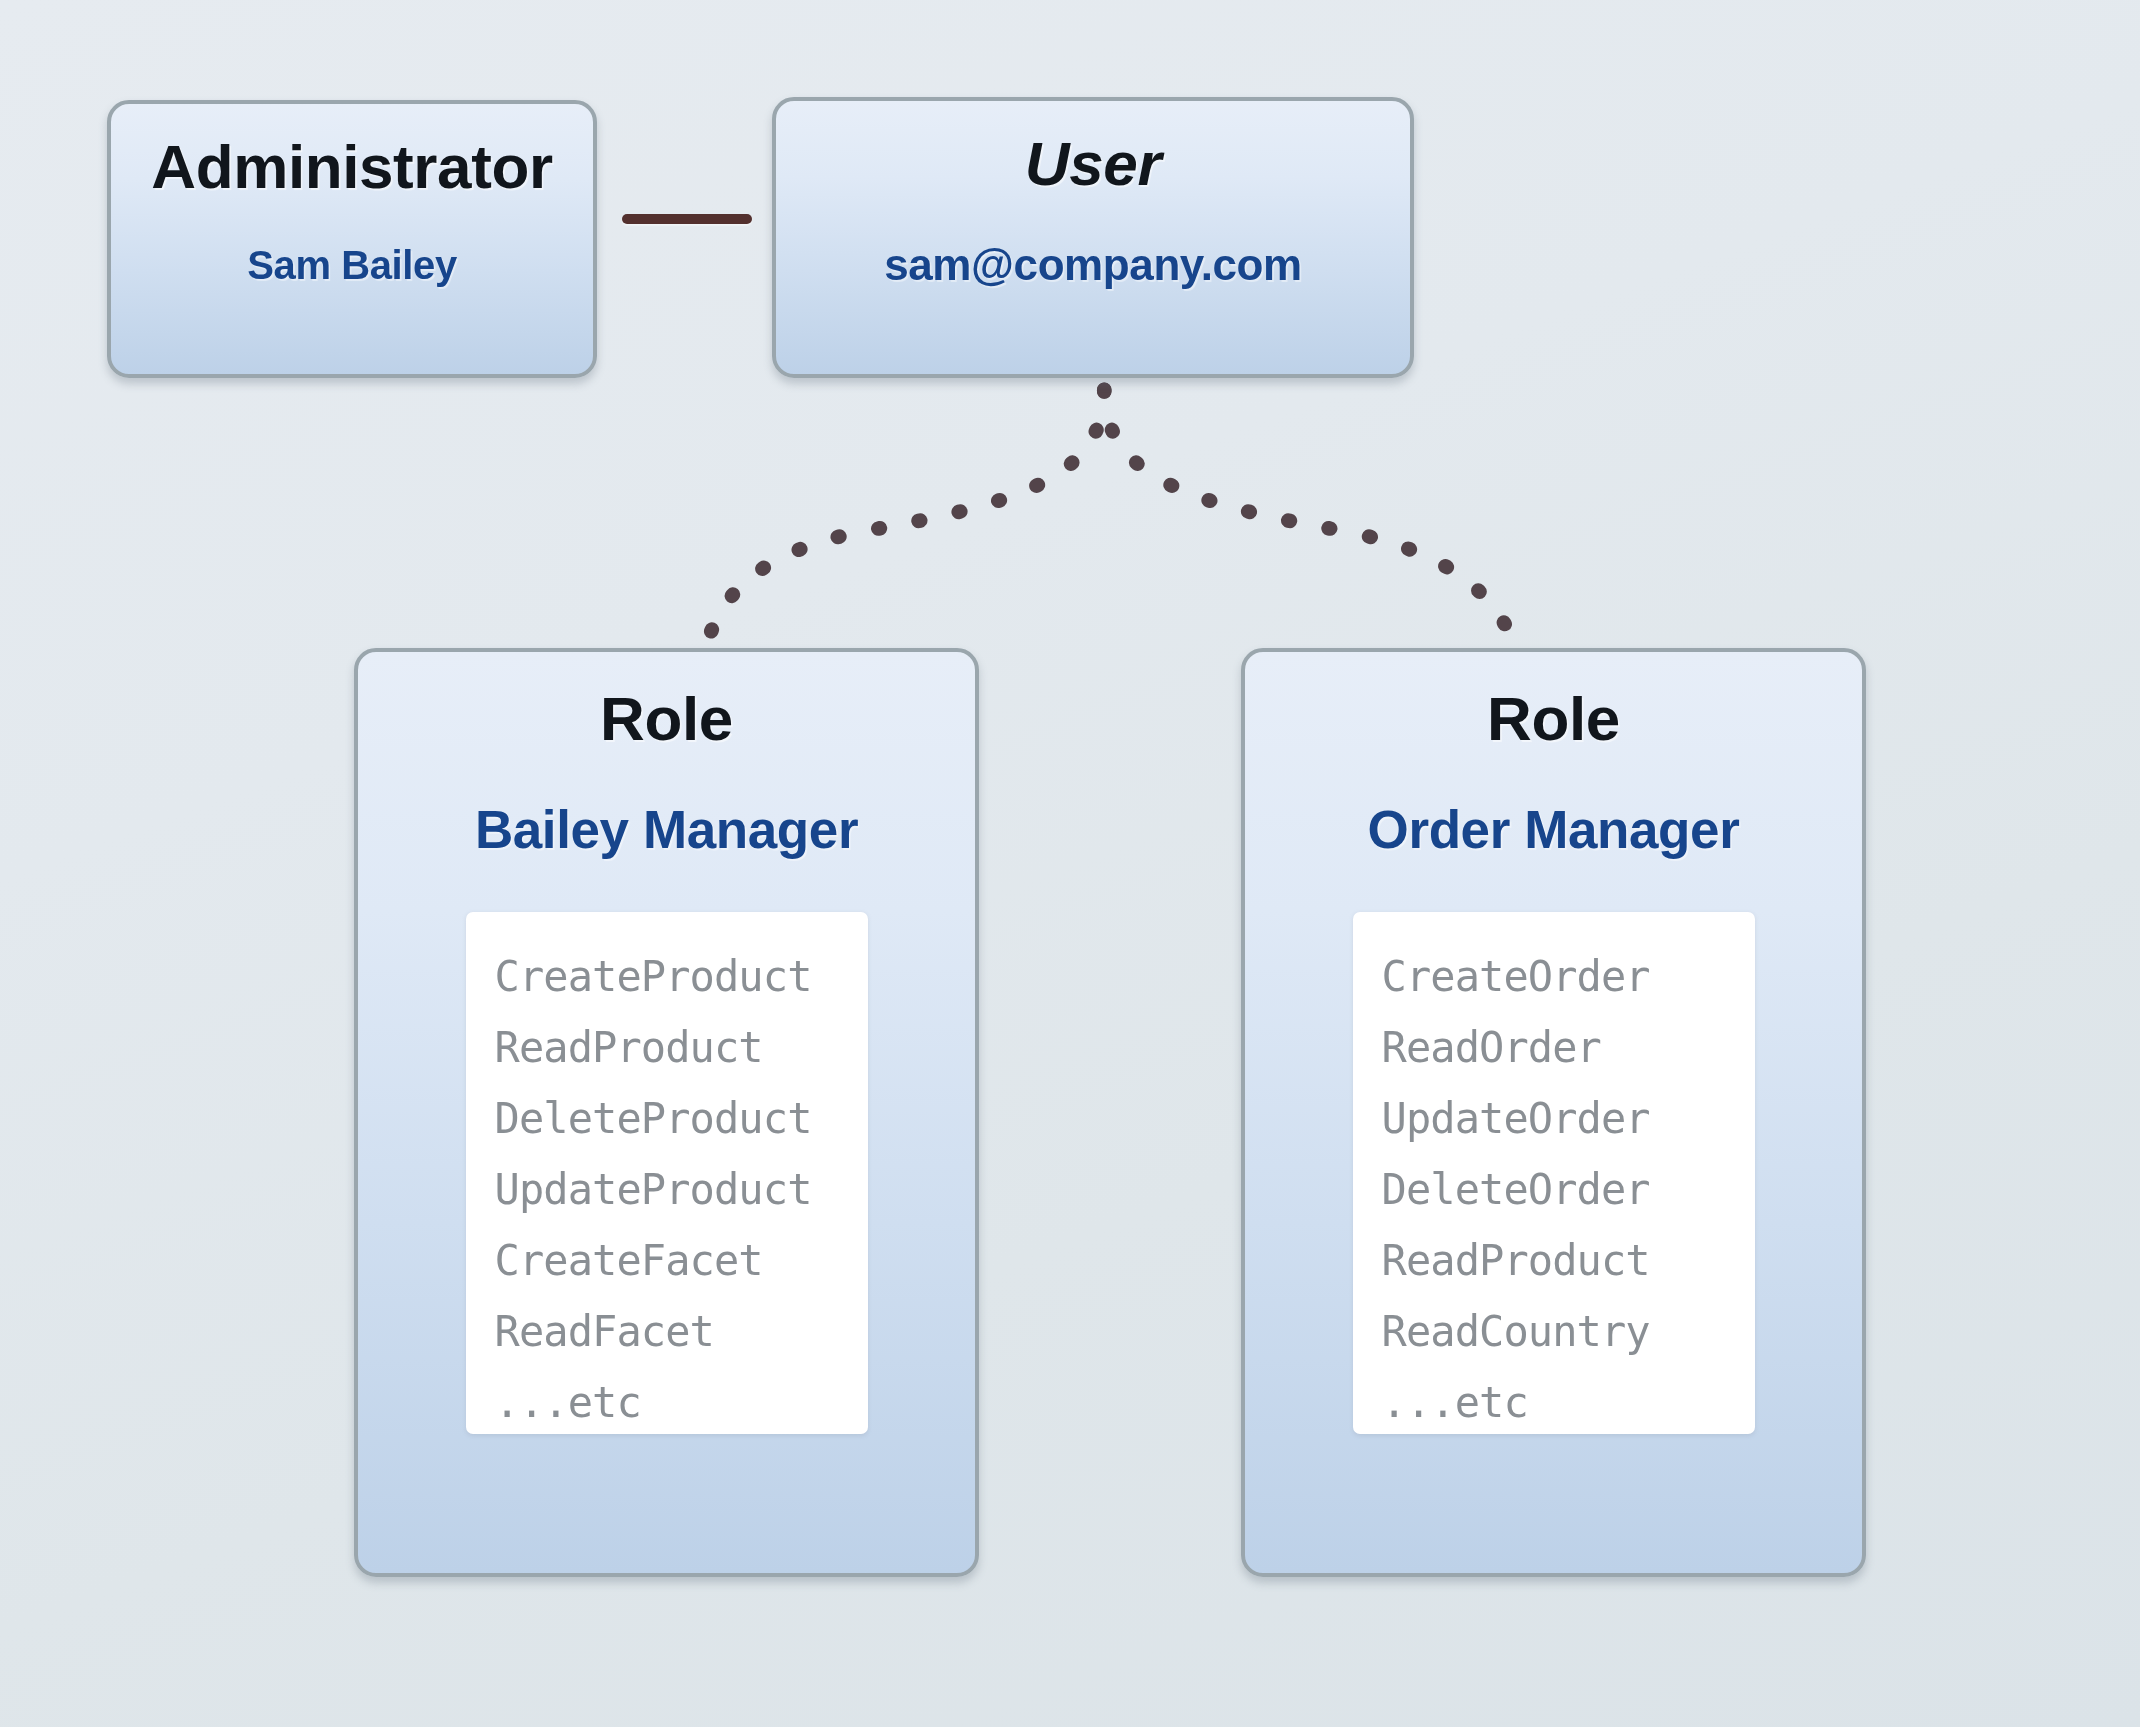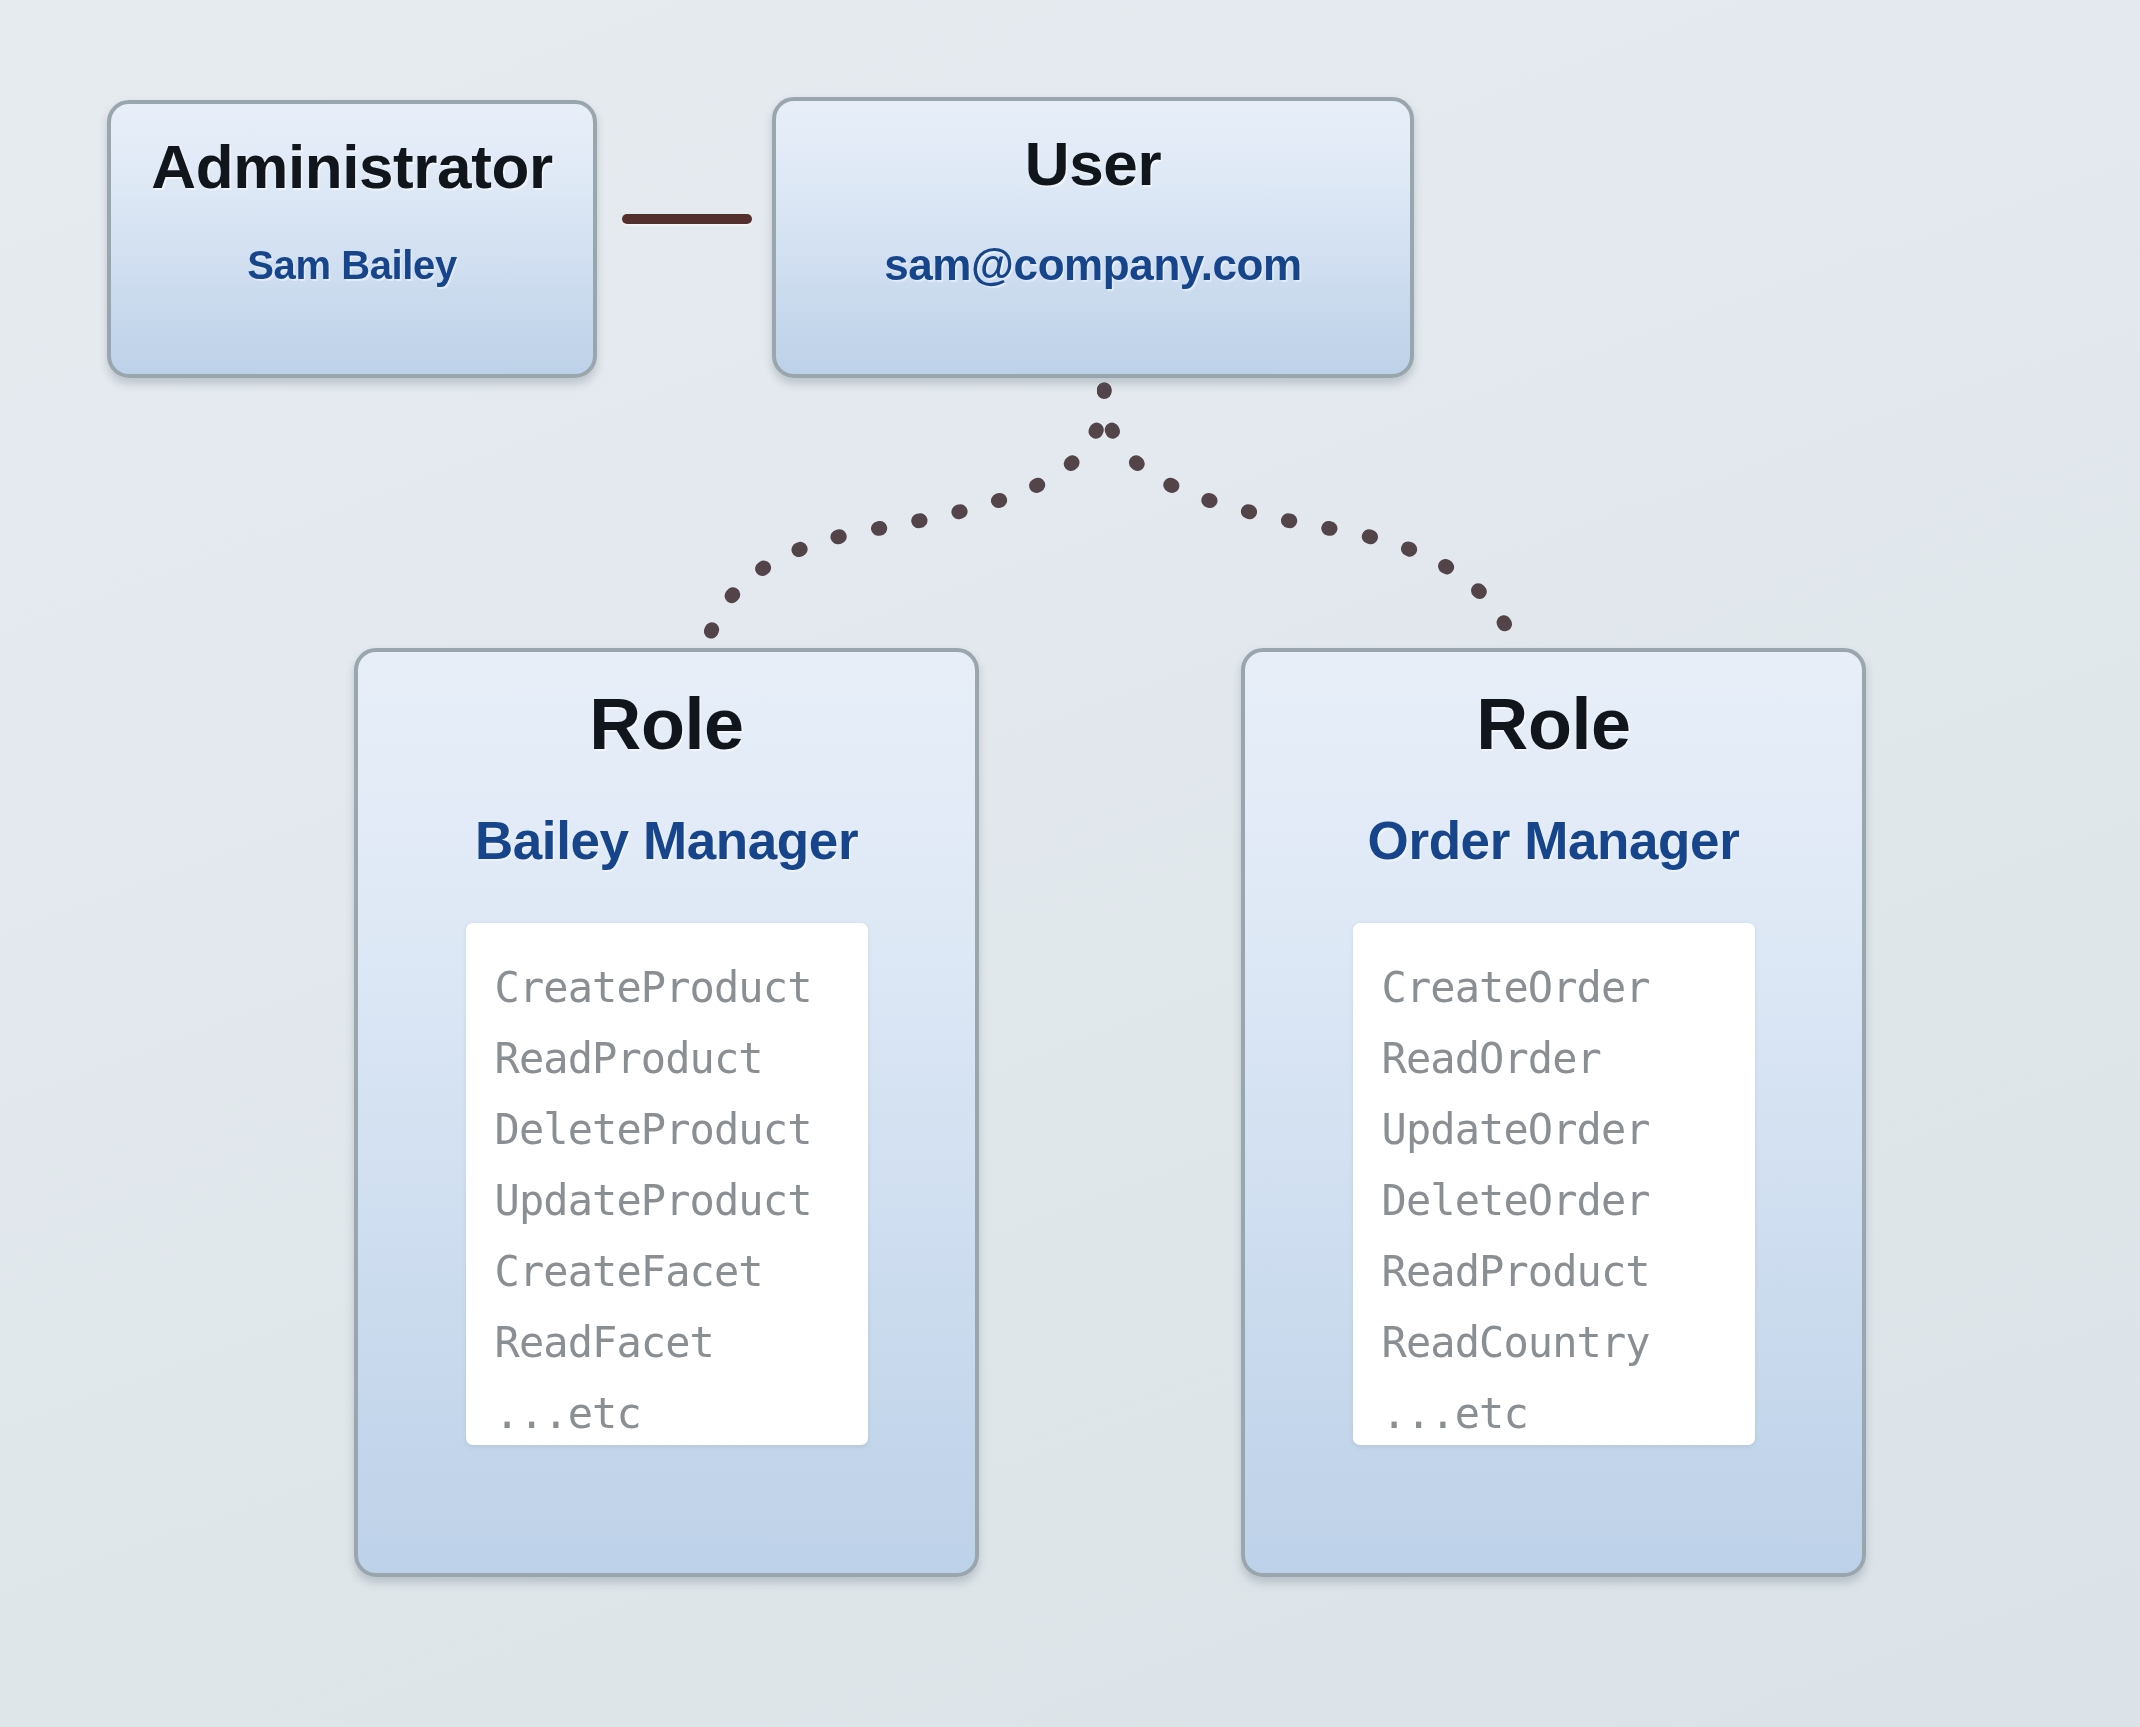"User" #user-node .node-type { font-style: none -> italic }
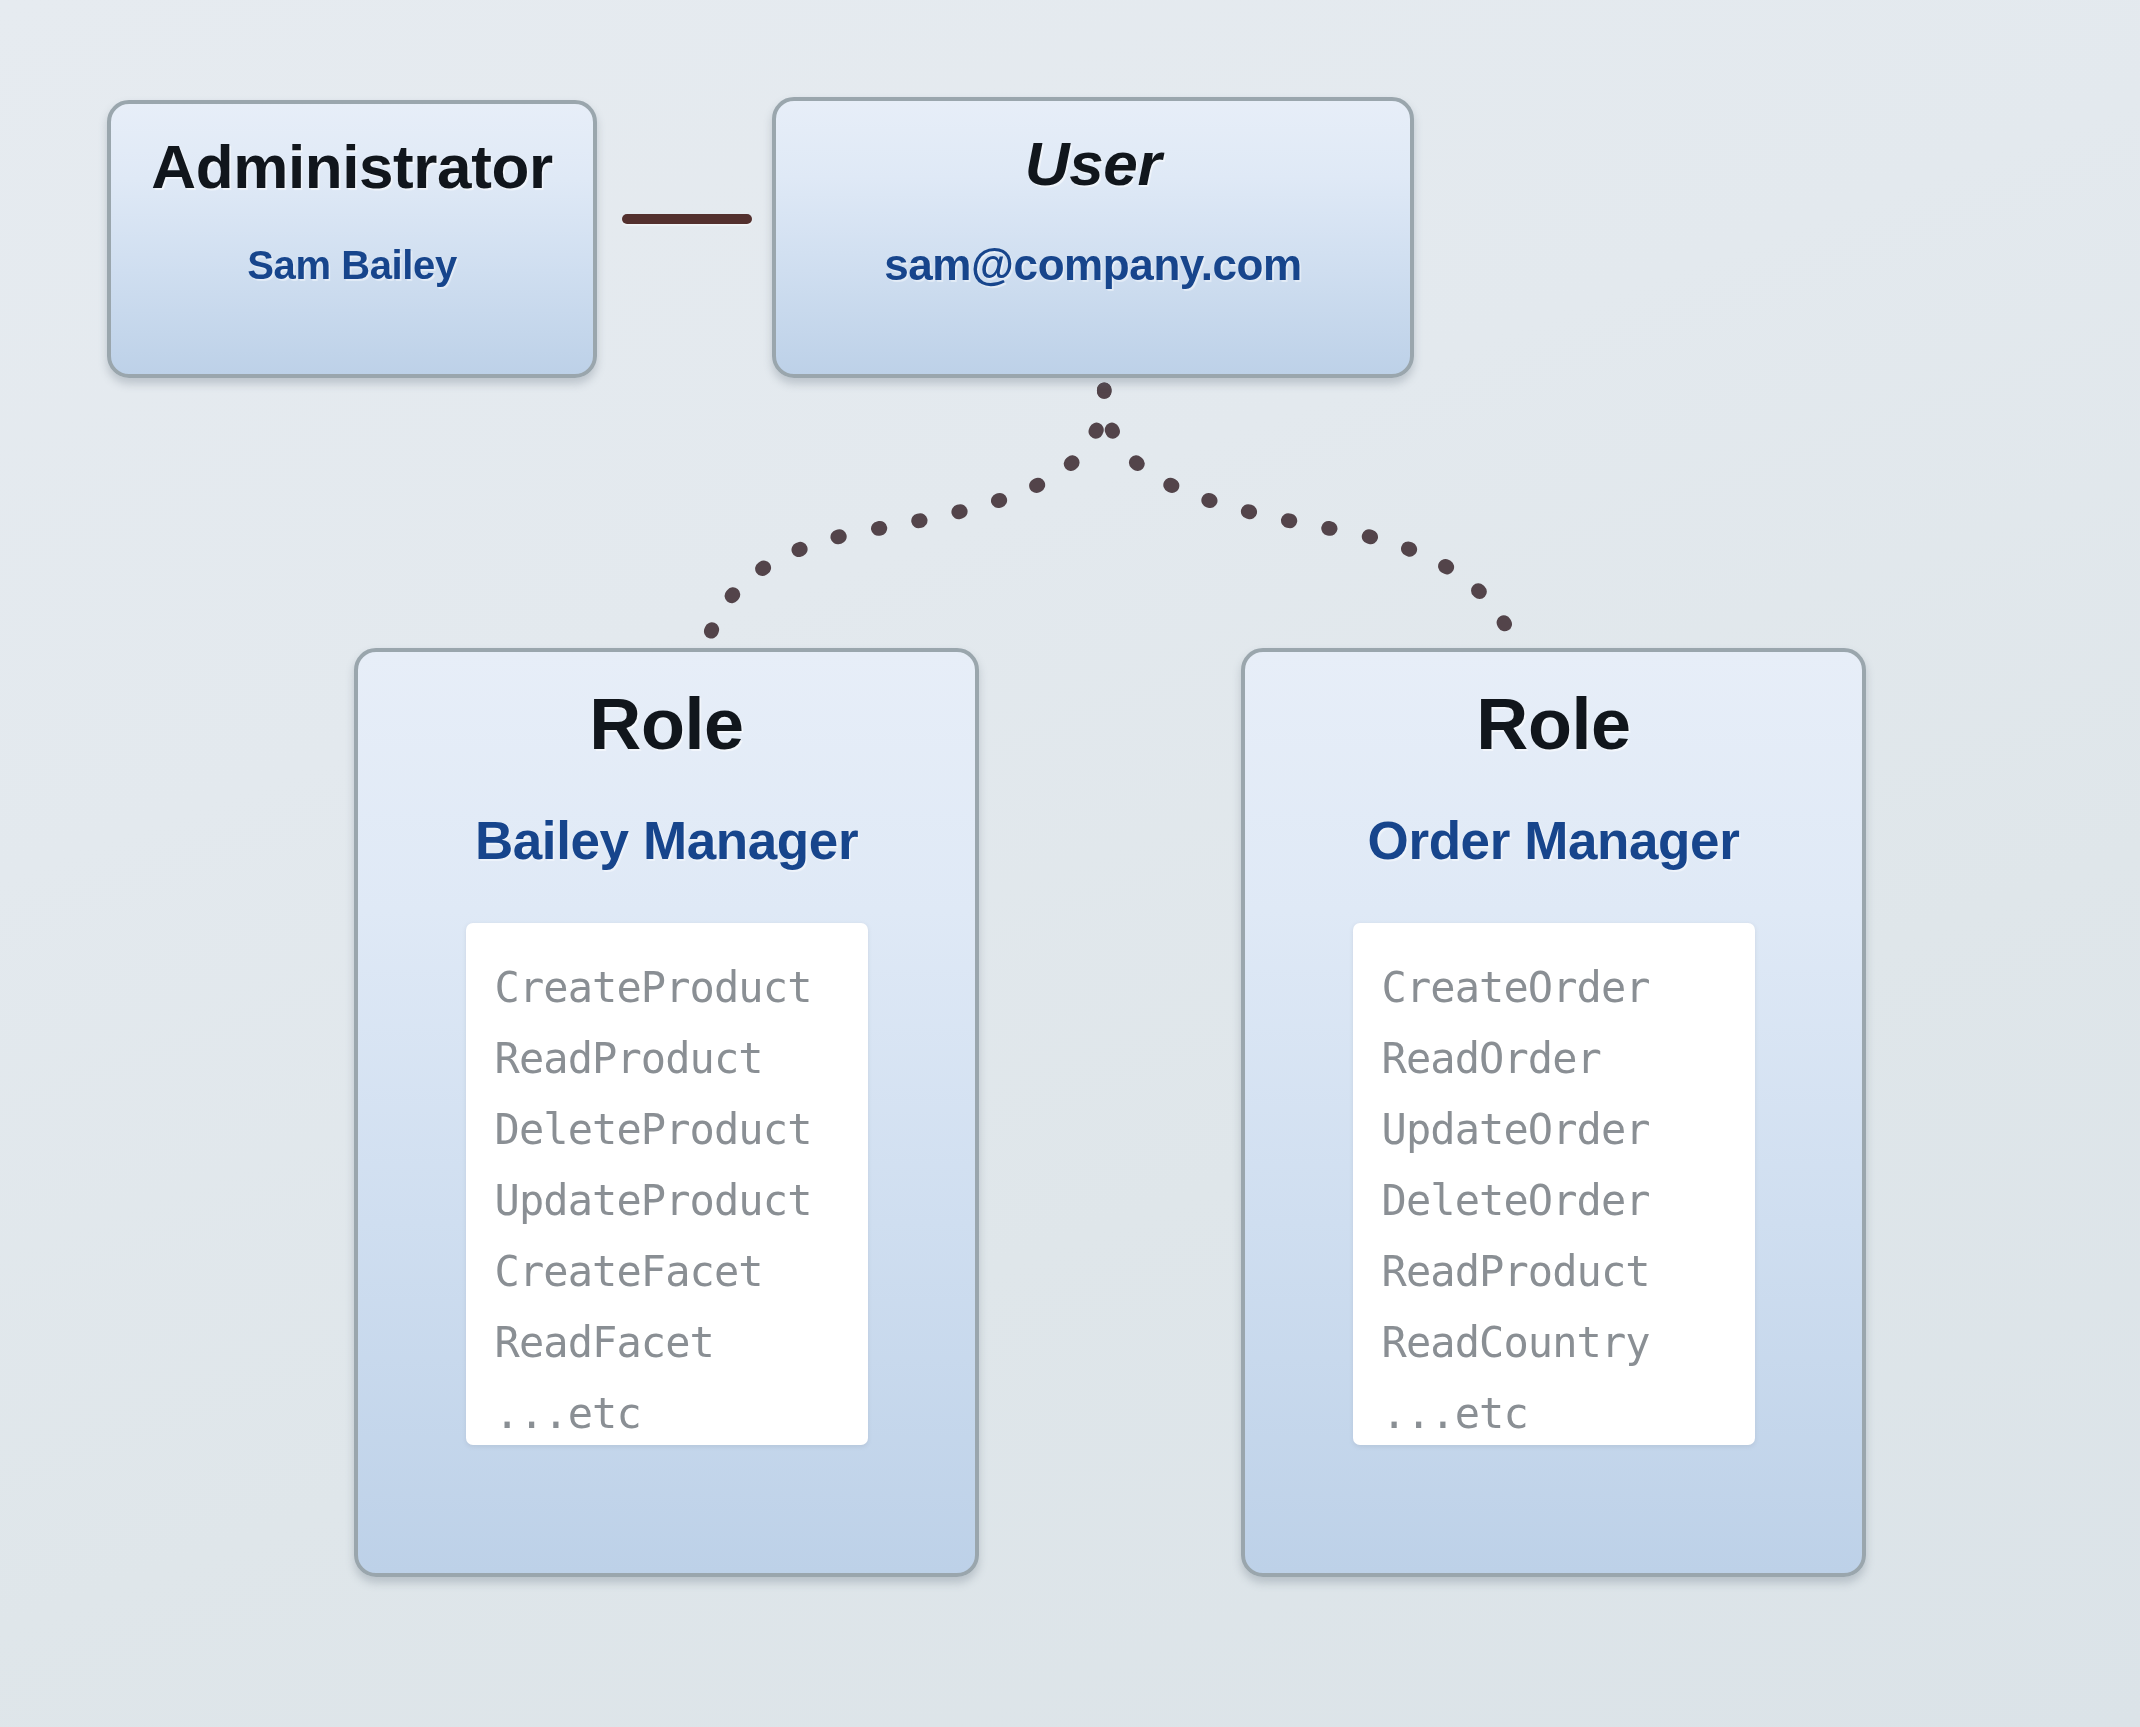"Role" .role-node .node-type { font-size: 72px -> 62px }
